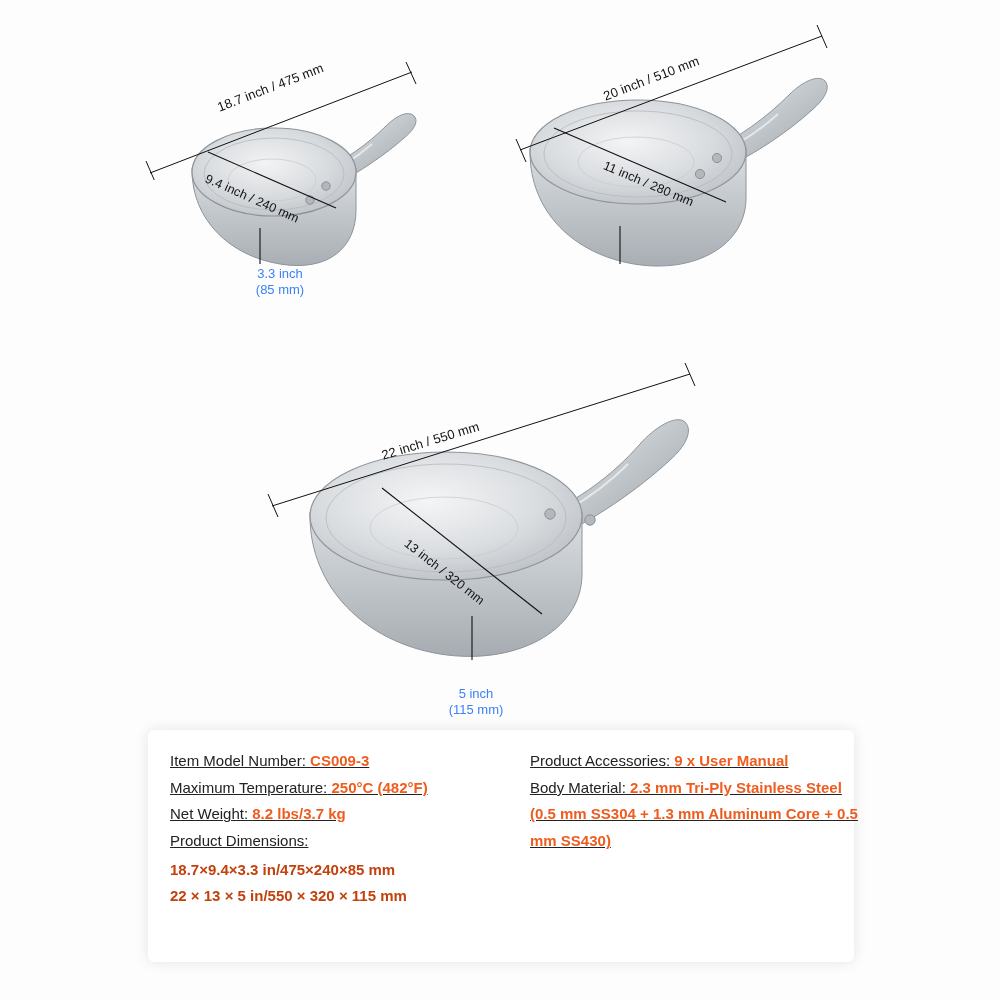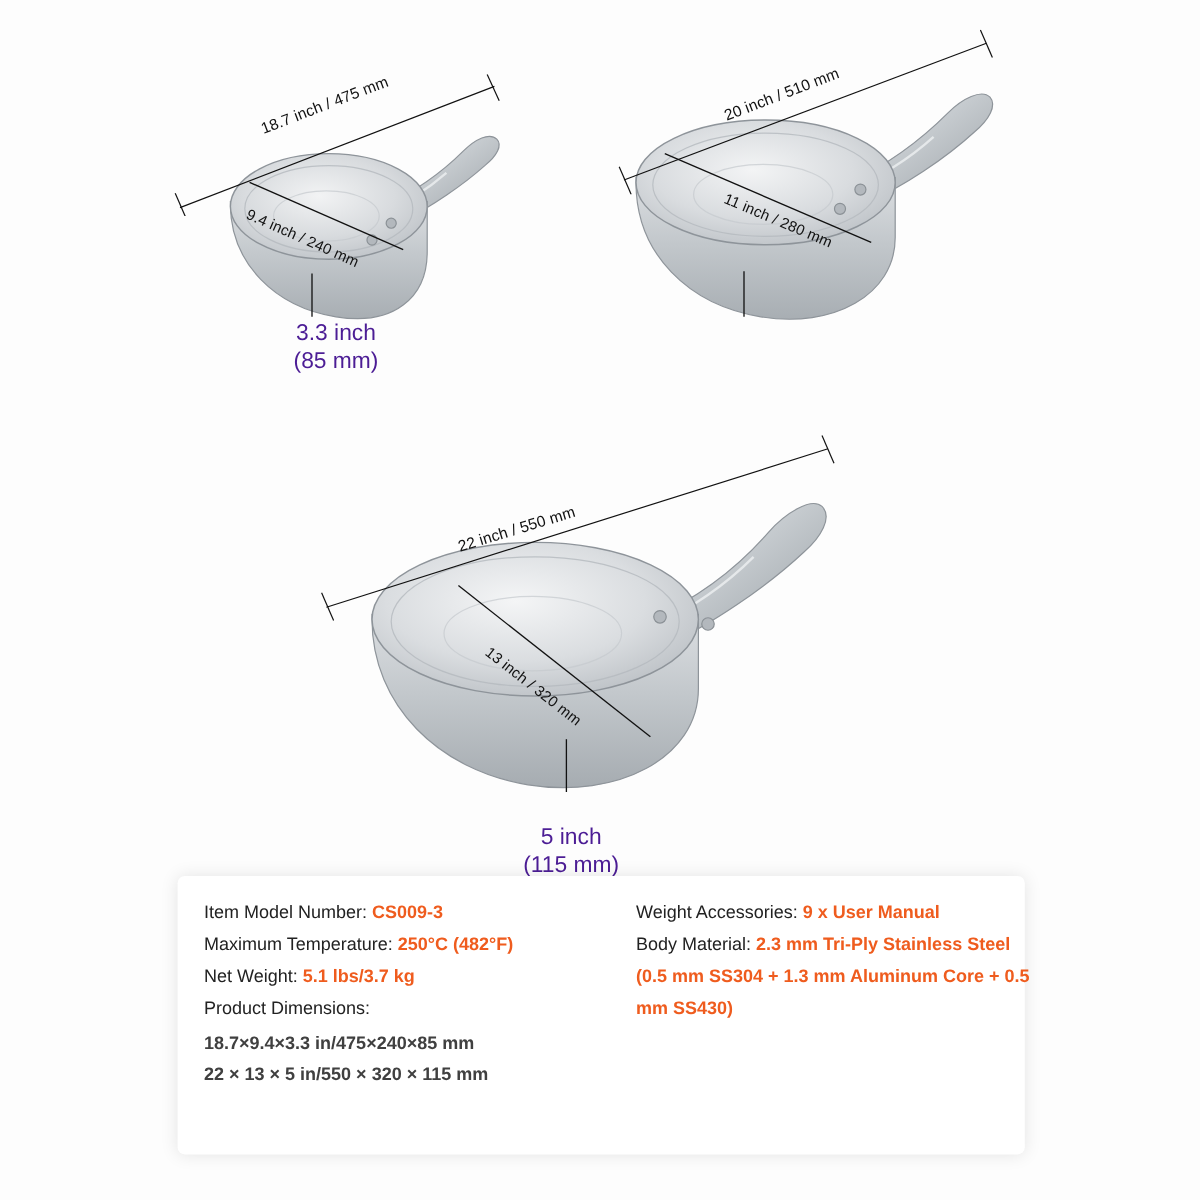"3.3 inch" .dim-center { color: #4c1d95 -> #3b82f6; font-size: 19px -> 13px }
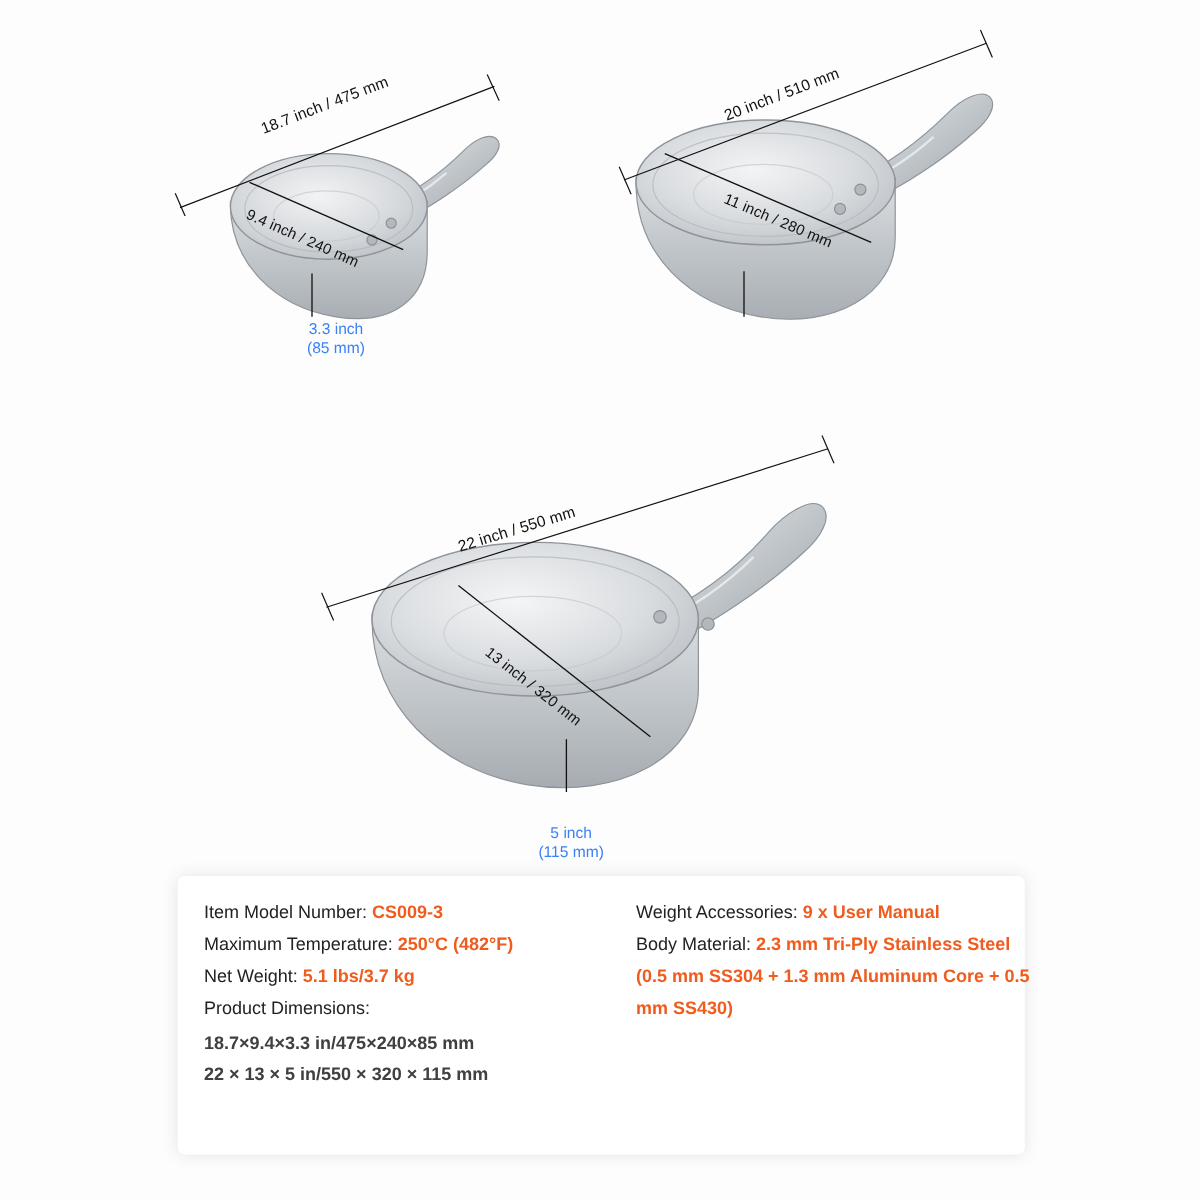"Item Model Number: CS009-3" .spec-row { text-decoration: none -> underline }
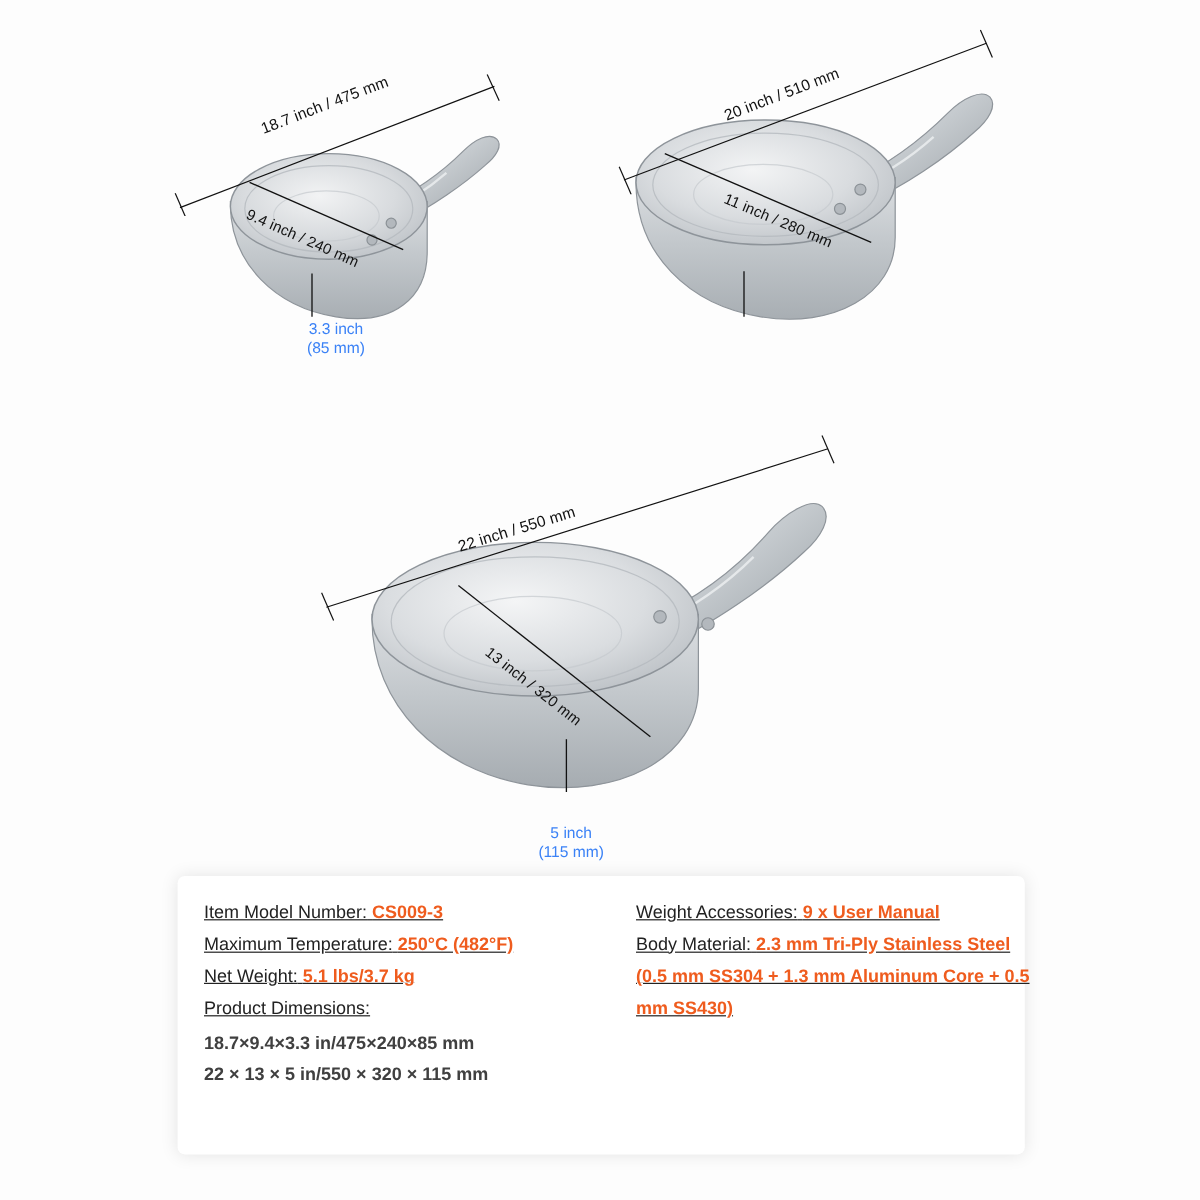"Weight Accessories:" span.spec-key { text: Weight -> Product }
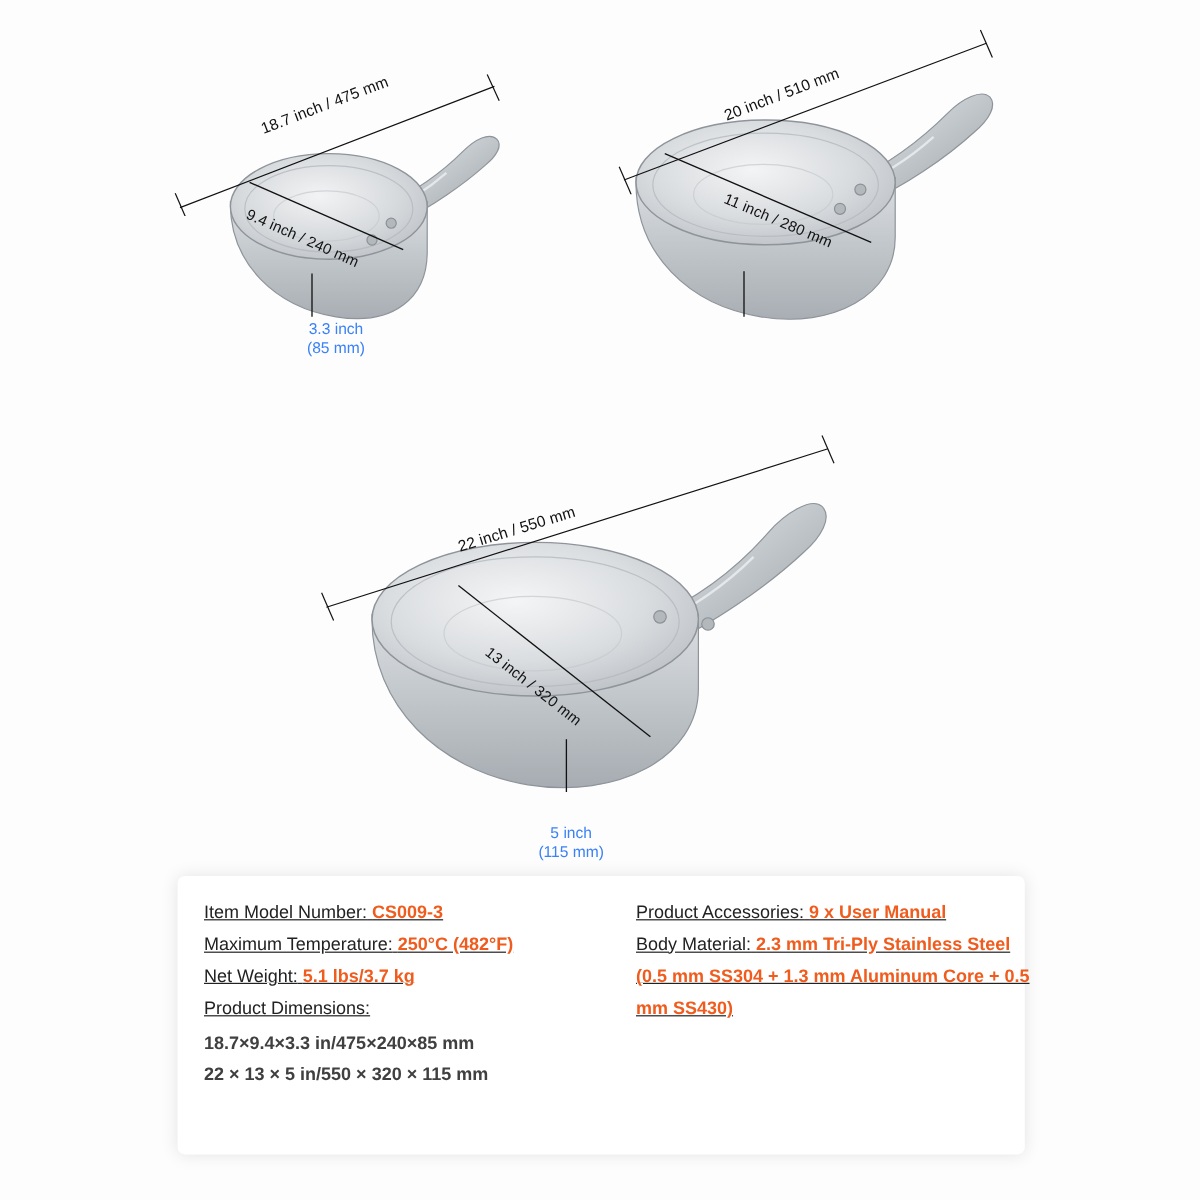"5.1 lbs/3.7 kg" span.spec-val { text: 5.1 -> 8.2 }
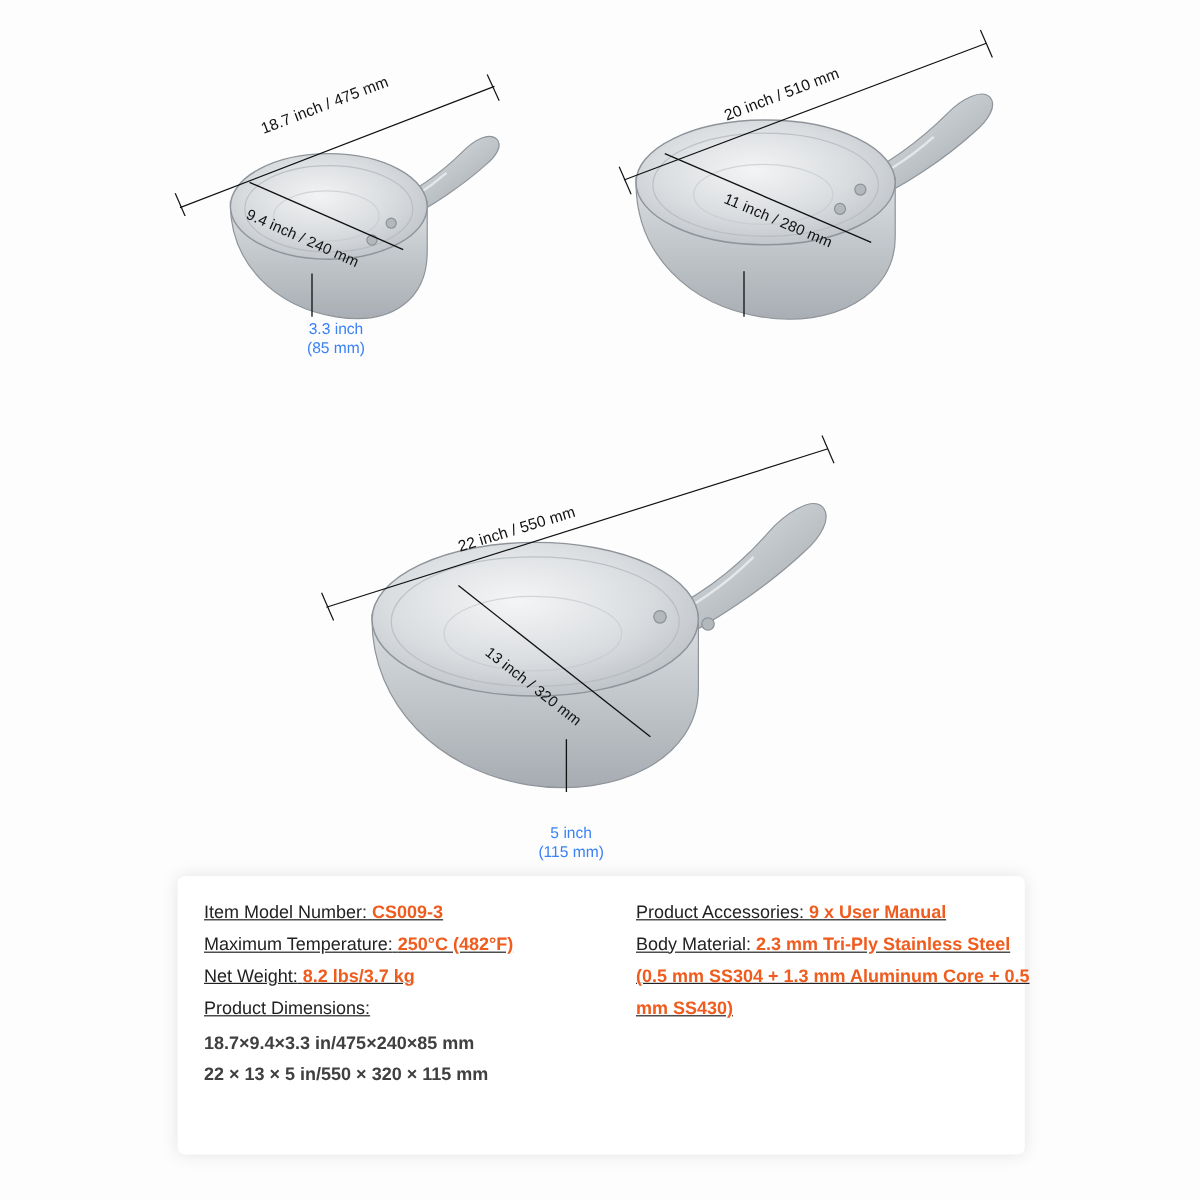"18.7×9.4×3.3 in/475×240×85 mm" .spec-val-block { color: #404040 -> #c2410c }
